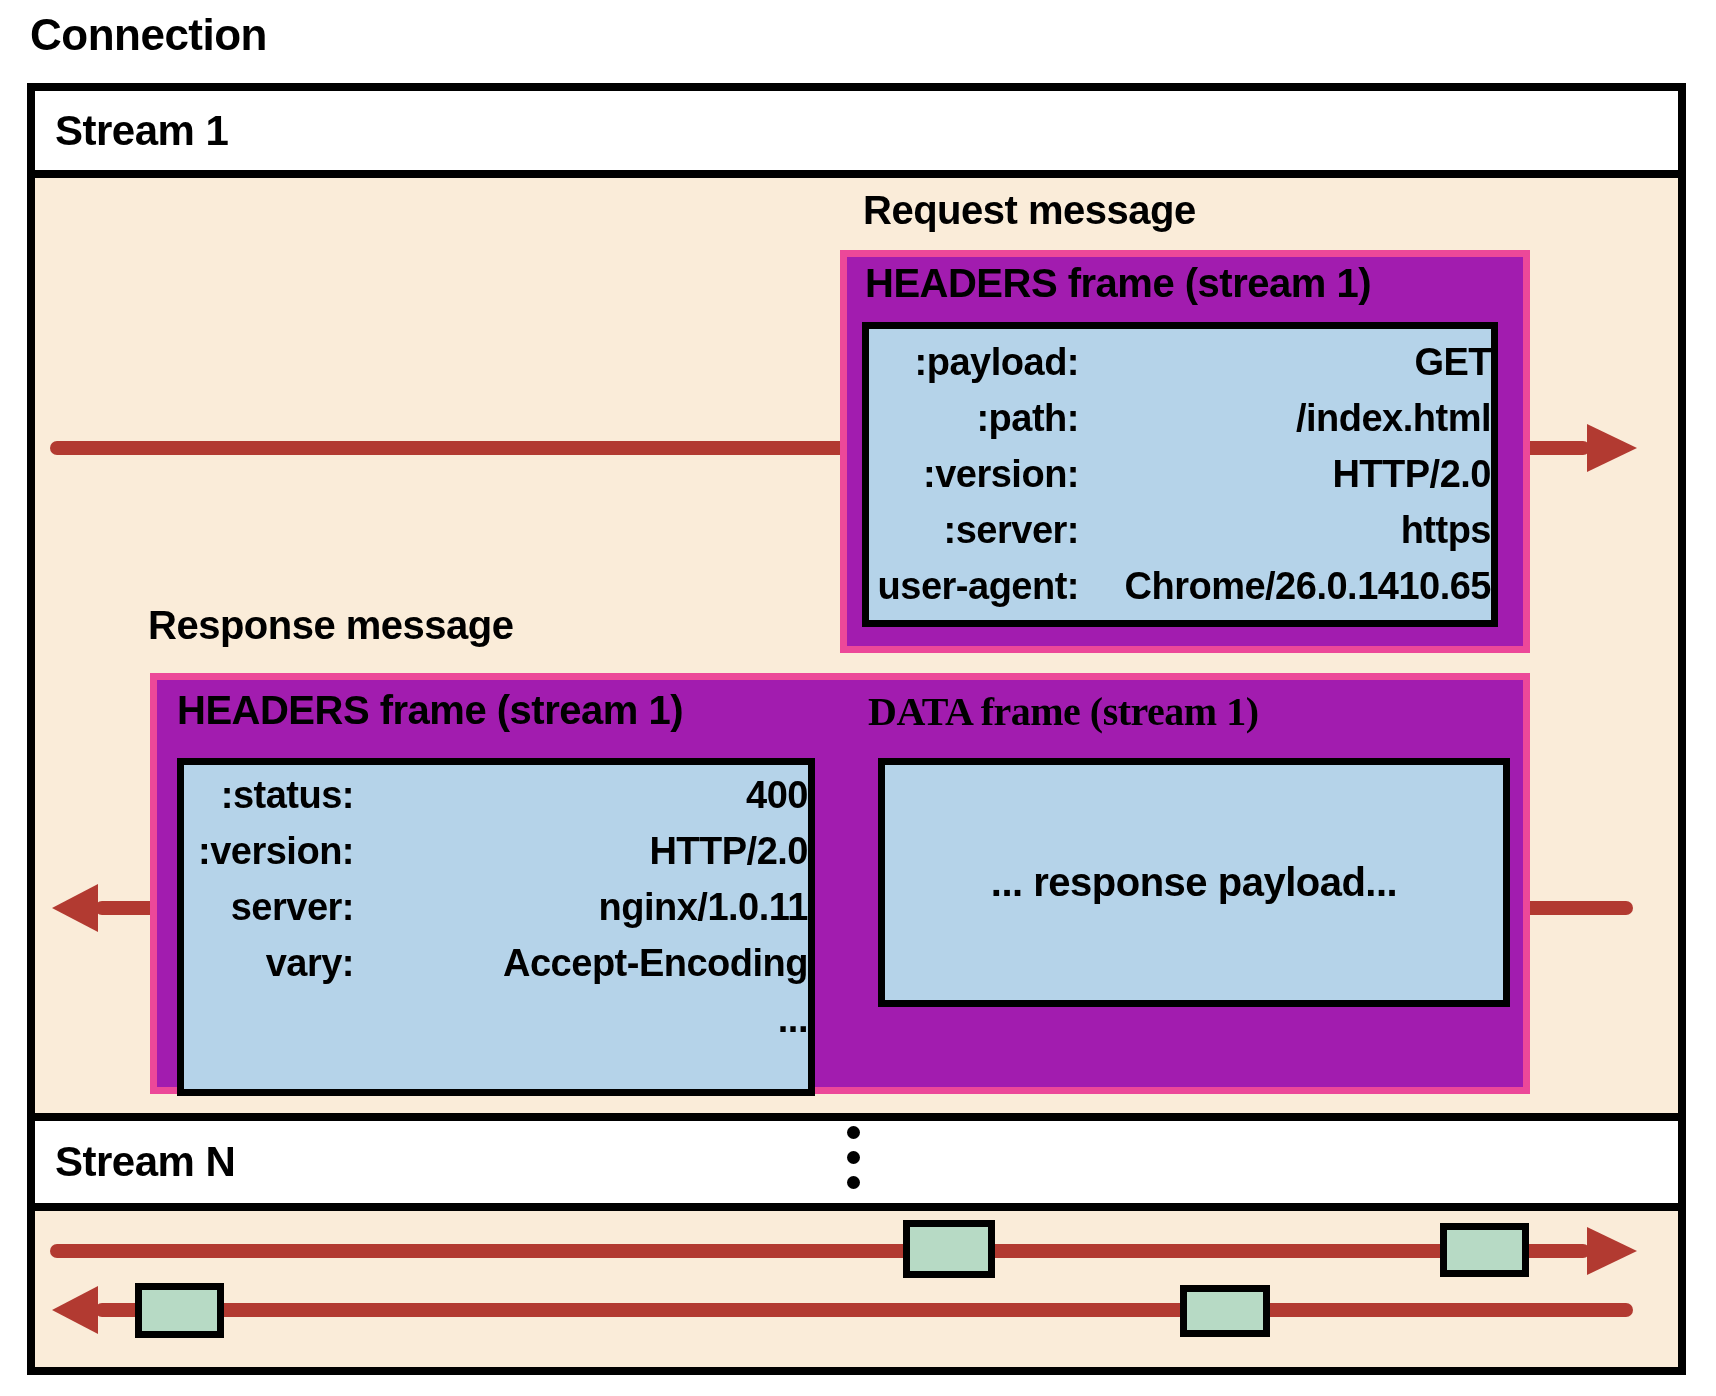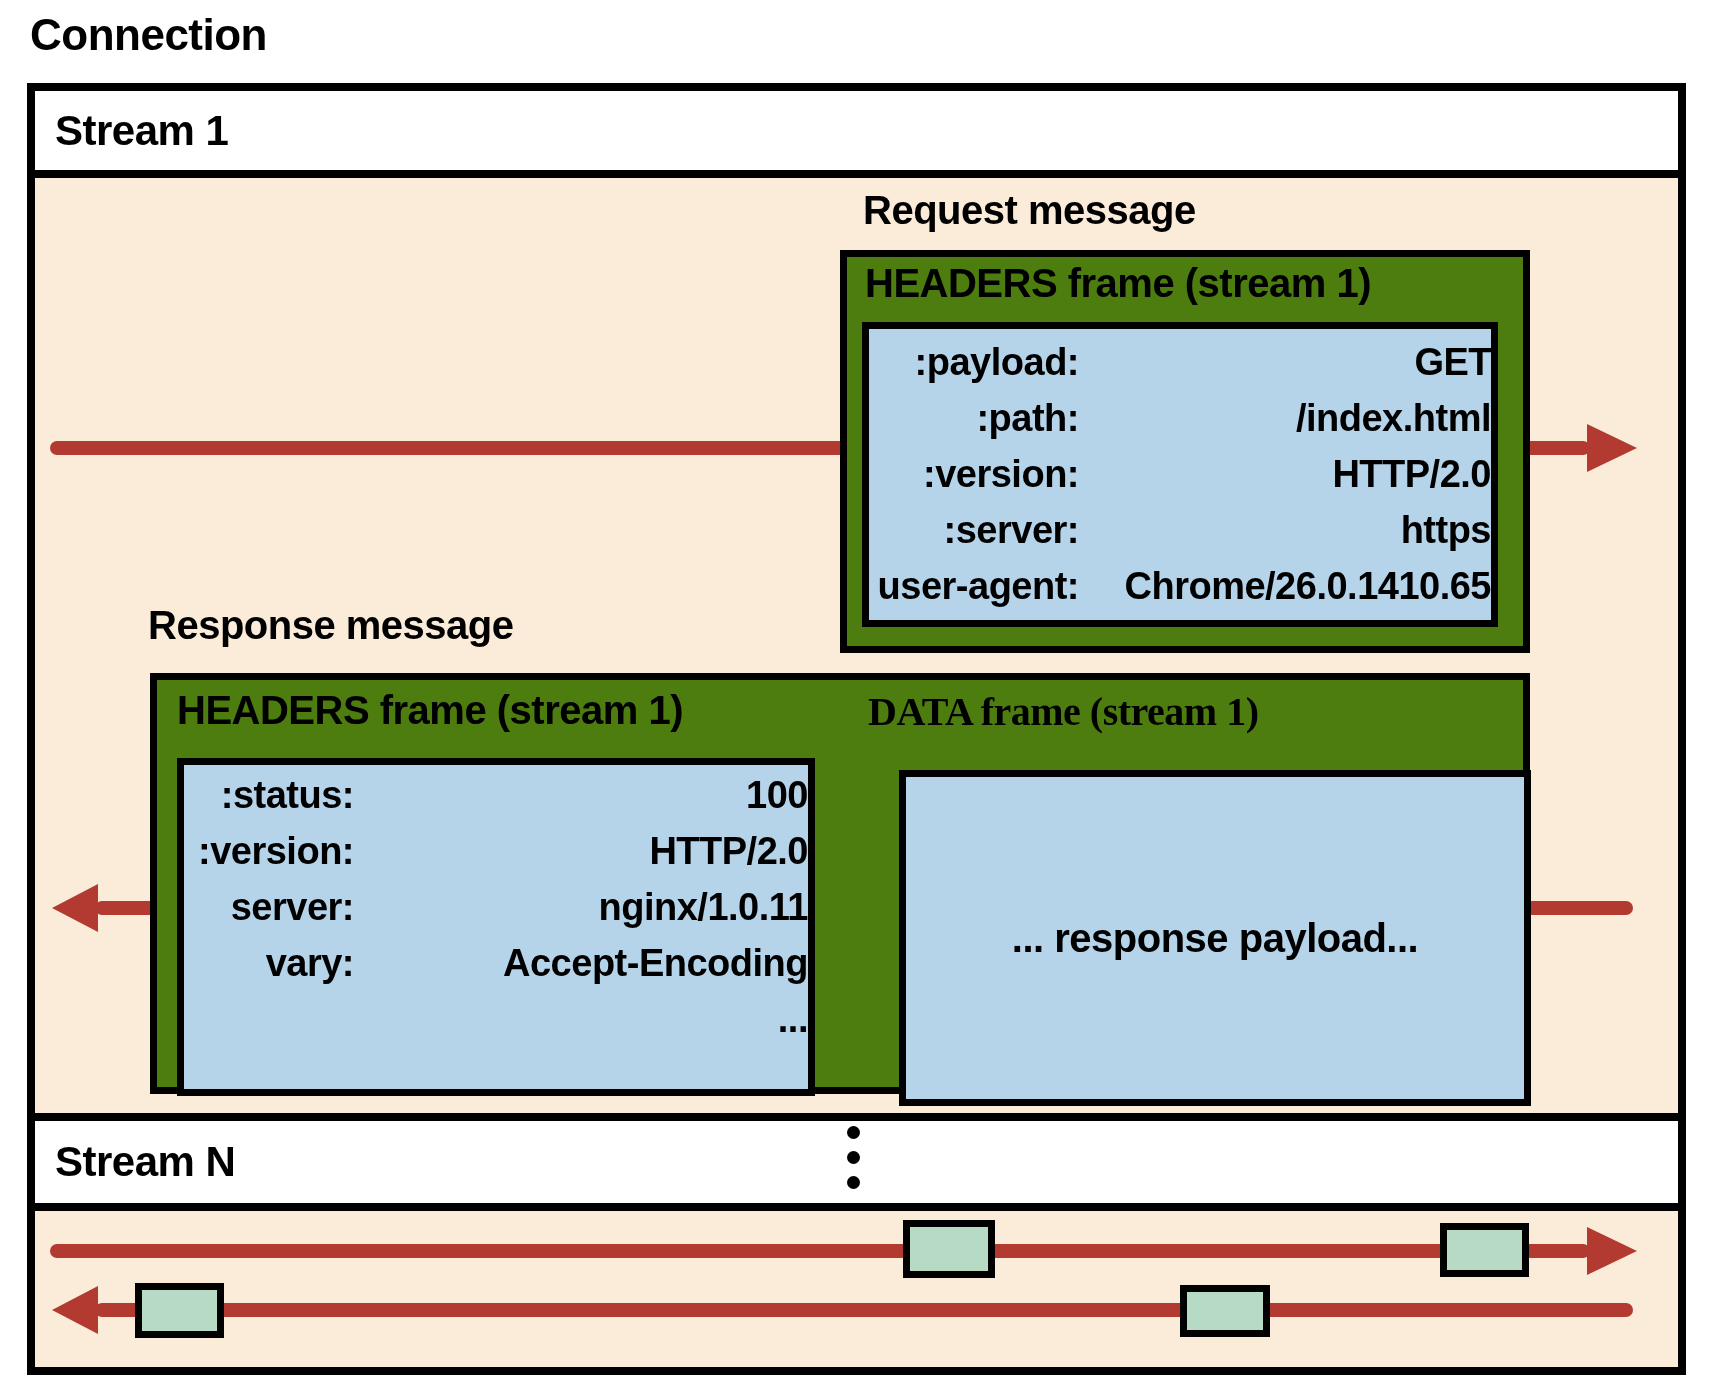"HEADERS frame (stream 1)" .green-box { background: #4d7c0f -> #a21caf; border: 7px solid #000000 -> 7px solid #ec4899 }
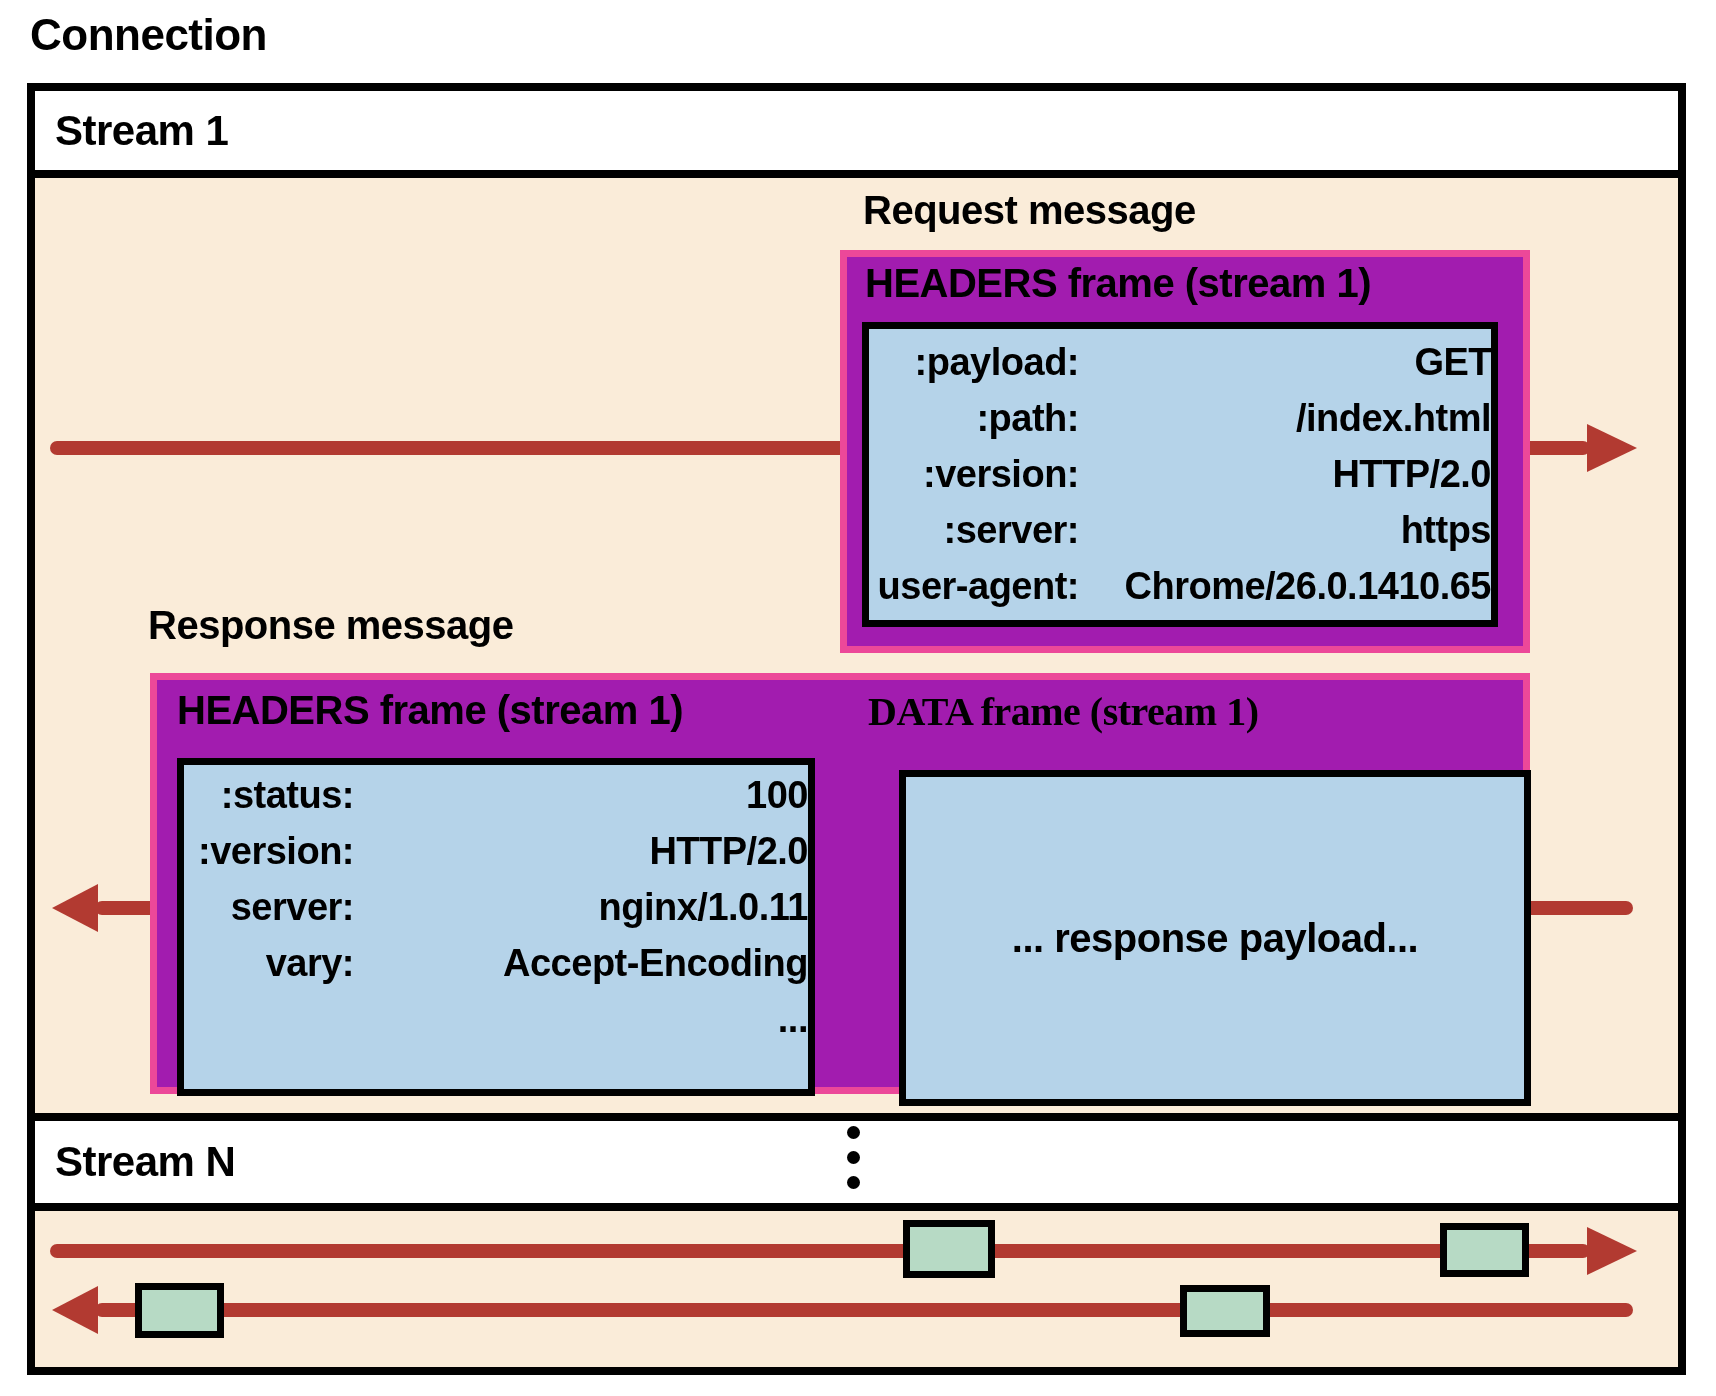"100" span.kv-val { text: 100 -> 400 }
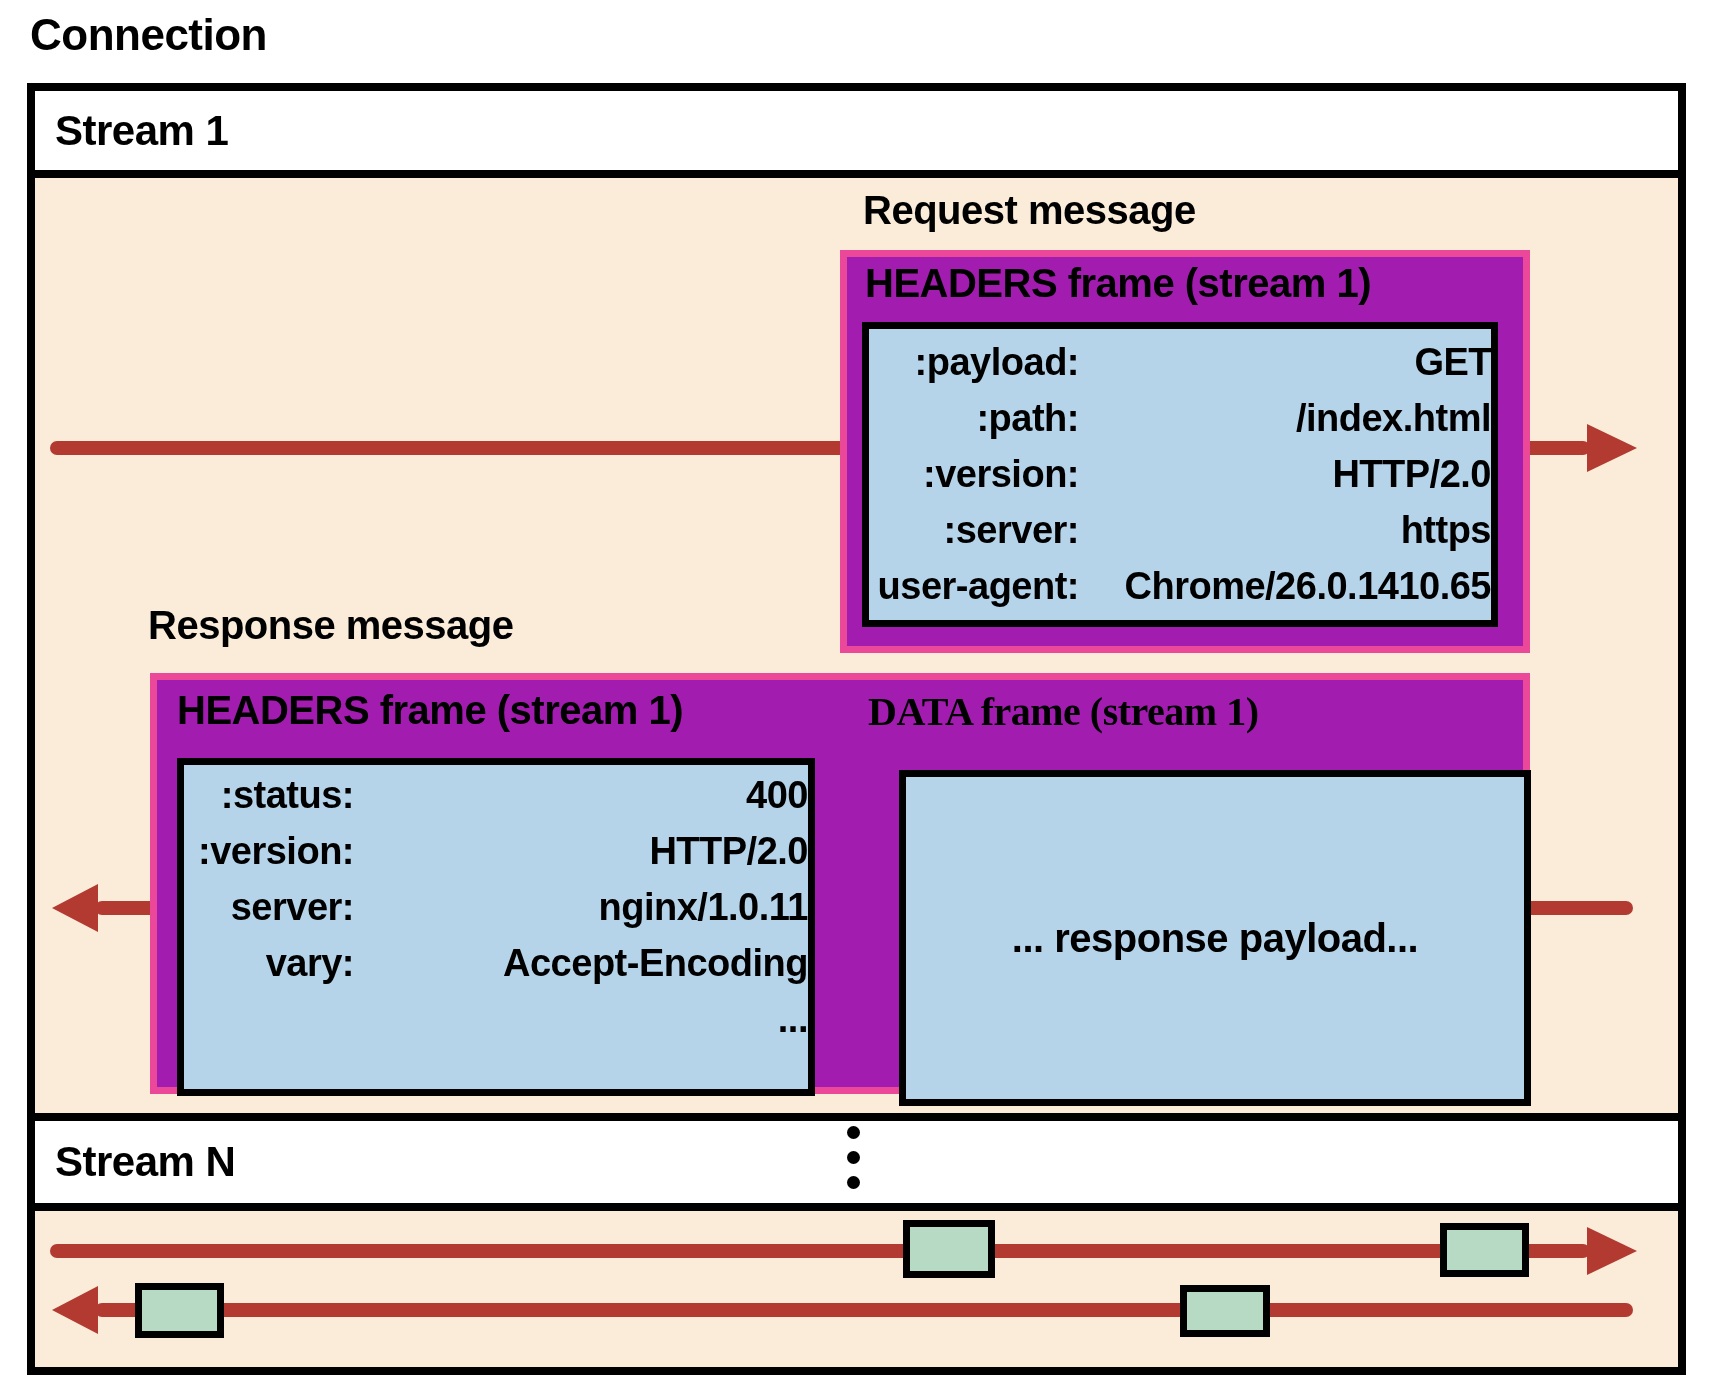"... response payload..." div.blue-box { height: 336px -> 249px; left: 742px -> 721px; margin-top: 12px -> none }
